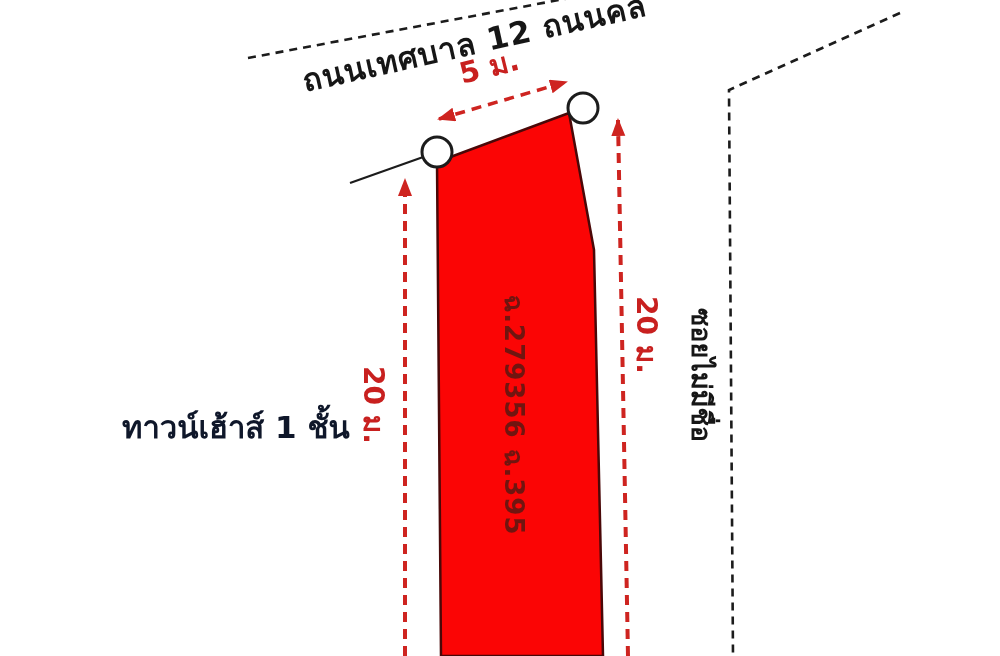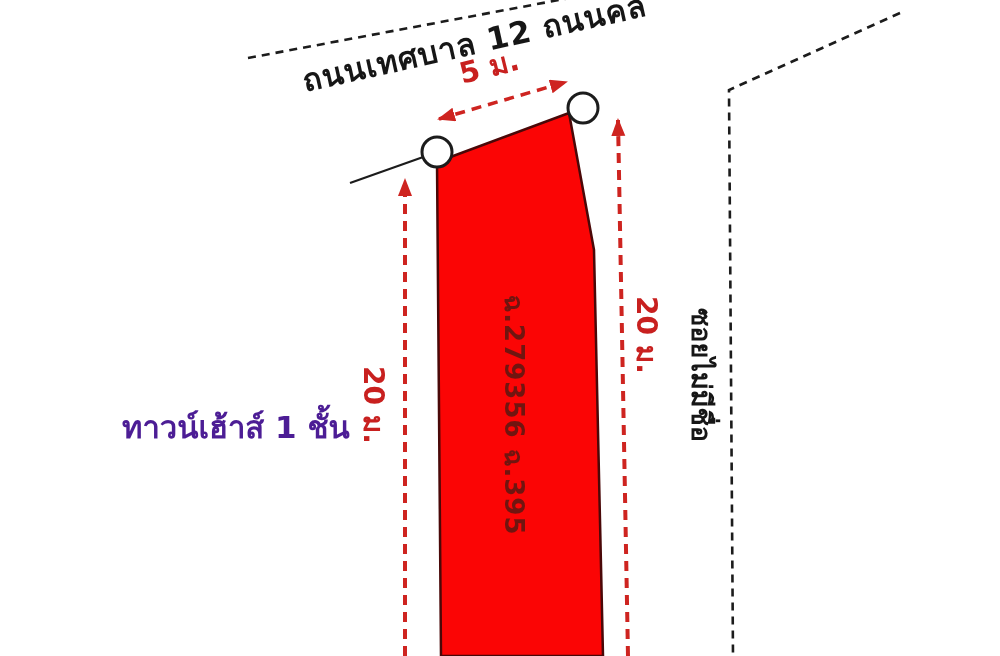"ทาวน์เฮ้าส์ 1 ชั้น" .neighbor-lbl { color: #4c1d95 -> #0f172a }
